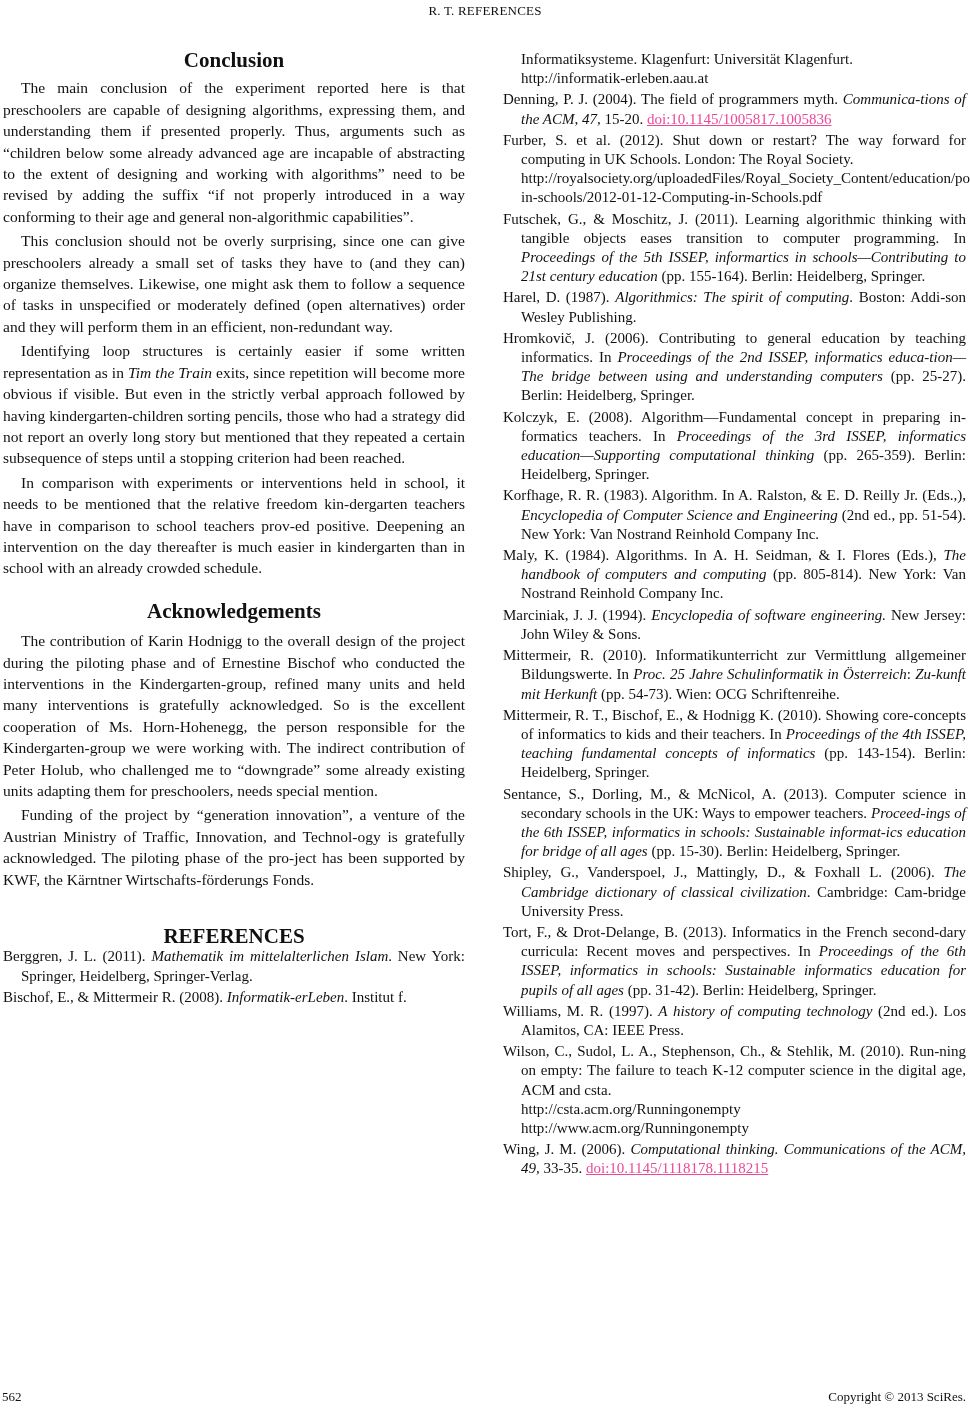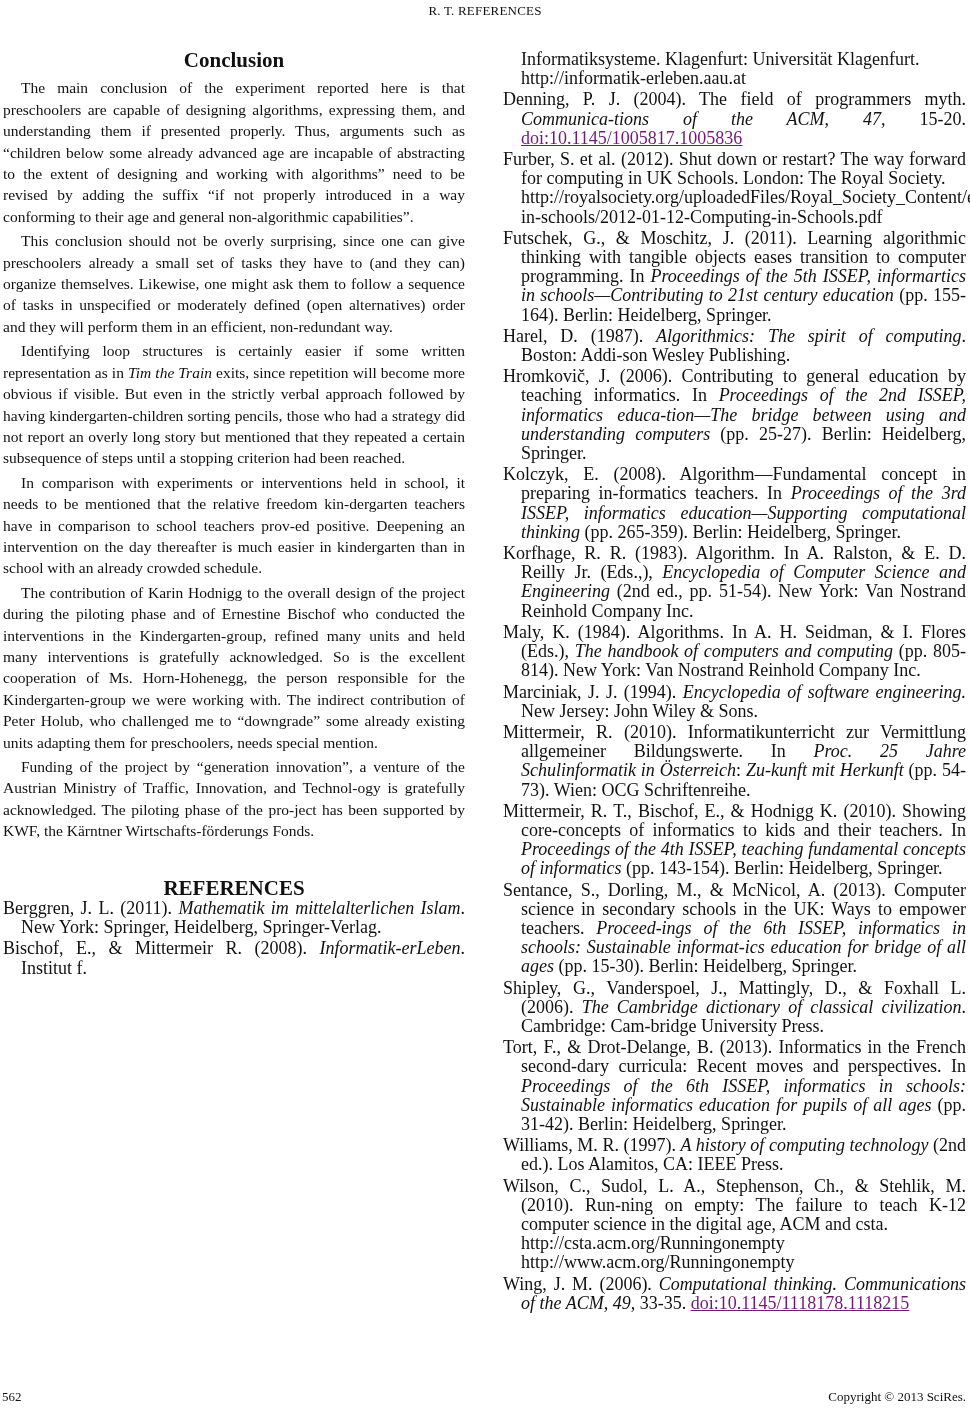"Informatiksysteme. Klagenfurt:" .ref { font-size: 18px -> 15px }
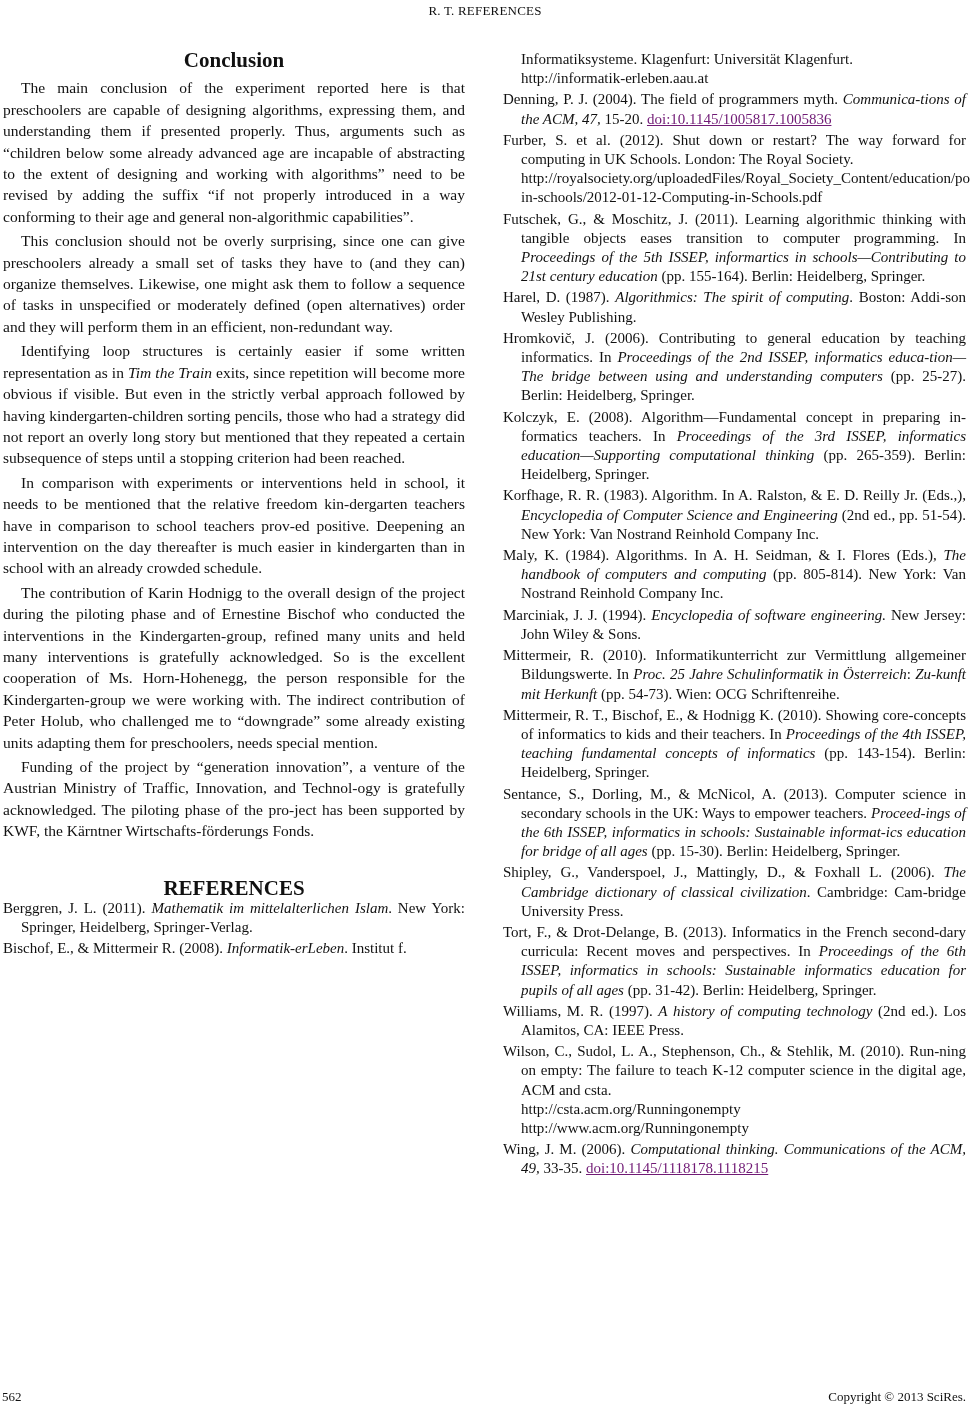"doi:10.1145/1005817.1005836" a.doi { color: #701a75 -> #ec4899 }
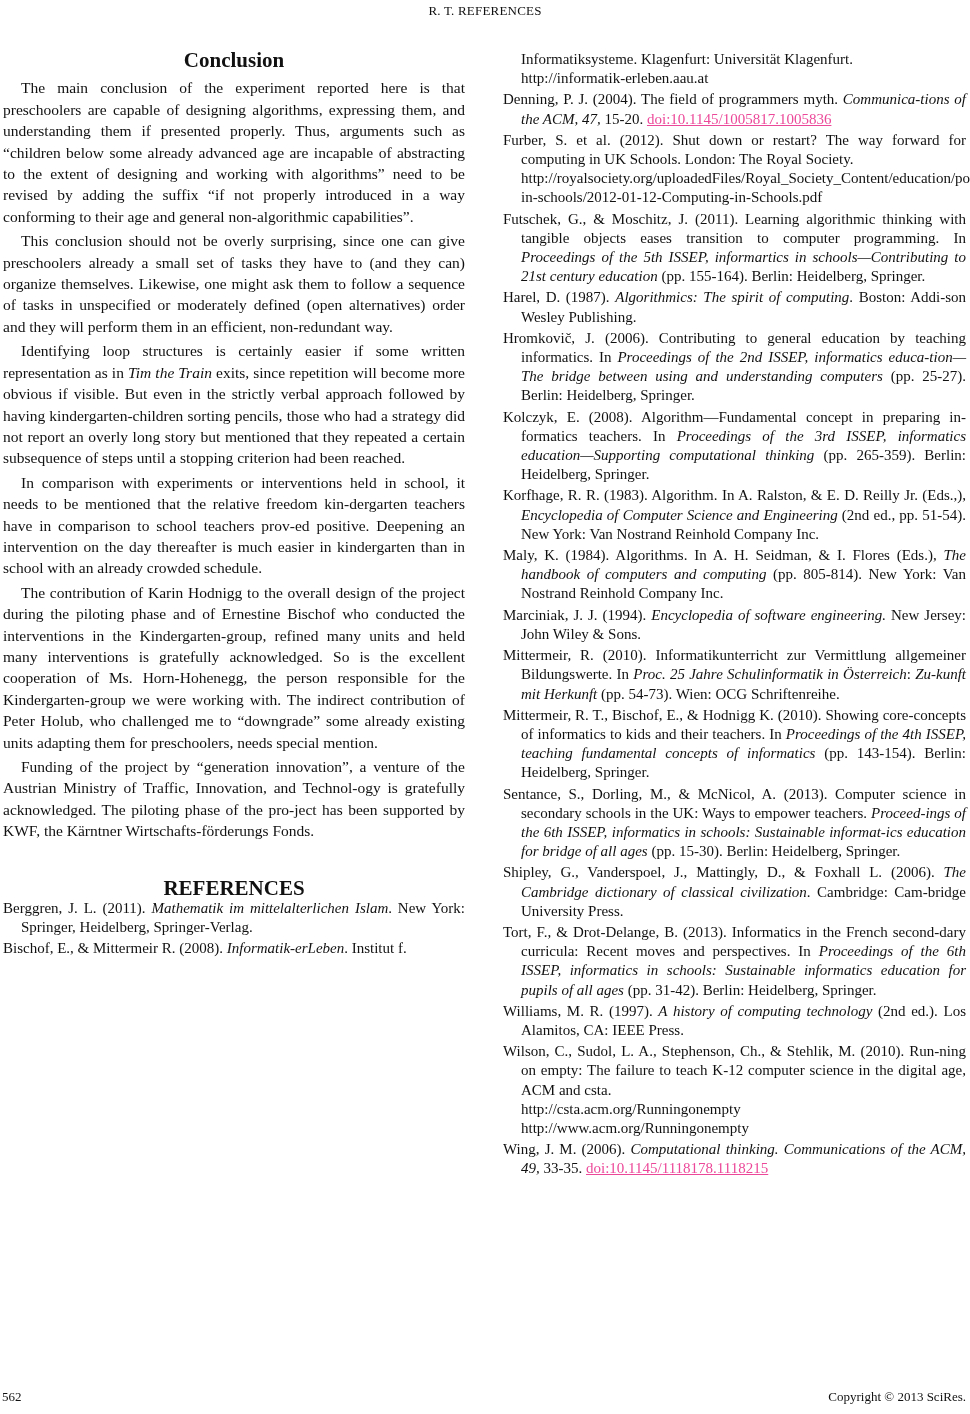"Acknowledgements" h2.ack { html: none -> <h2>Acknowledgements</h2> }
